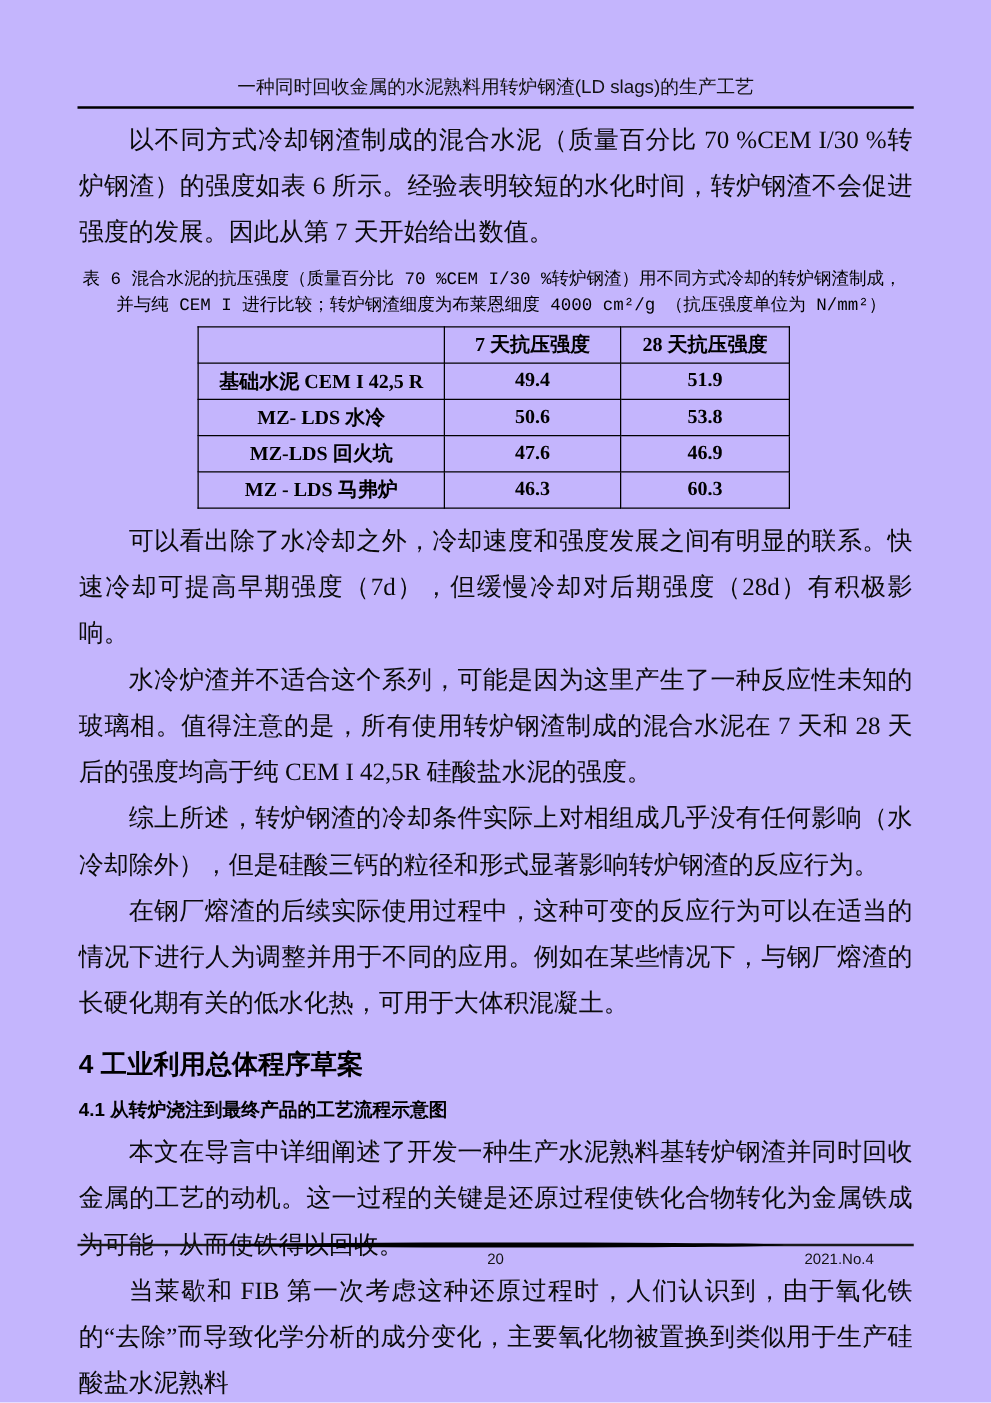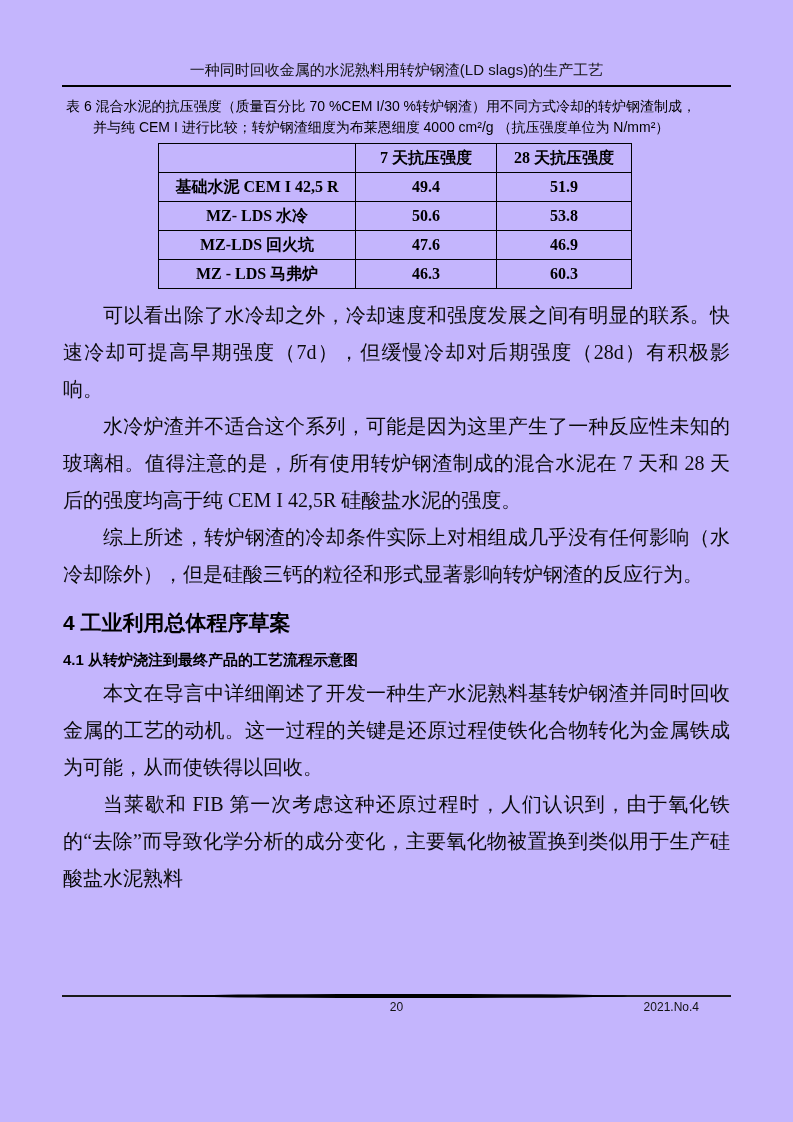"以不同方式冷却钢渣制成的混合水泥（质量百分比 70 %CEM I/30" p.para { html: none -> <p>以不同方式冷却钢渣制成的混合水泥（质量百分比 70 %CEM I/30 %转炉钢渣）的强度如表 6 所示。经验表明较短的水化时间，转炉钢渣不会促进强度的发展。因此从第 7 天开始给出数值。</p> }
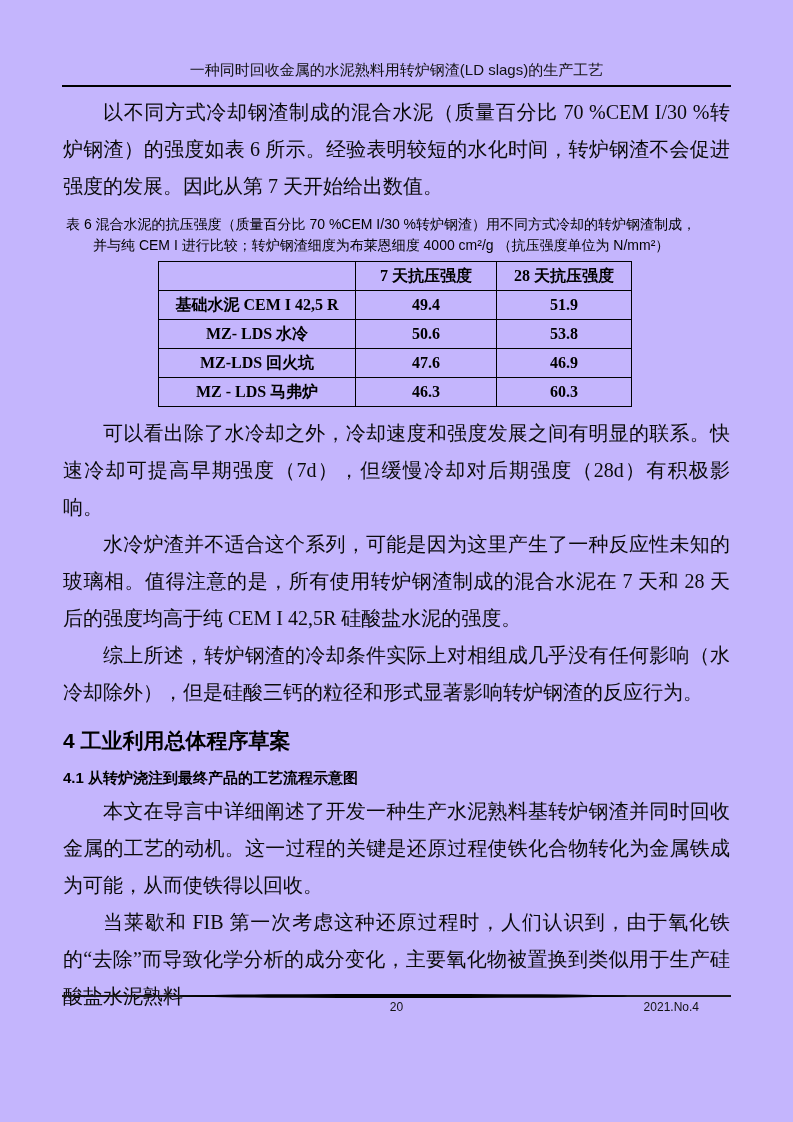"表 6 混合水泥的抗压强度（质量百分比 70 %CEM" .tbl-caption { font-family: Liberation Sans, sans-serif -> Liberation Mono, monospace }
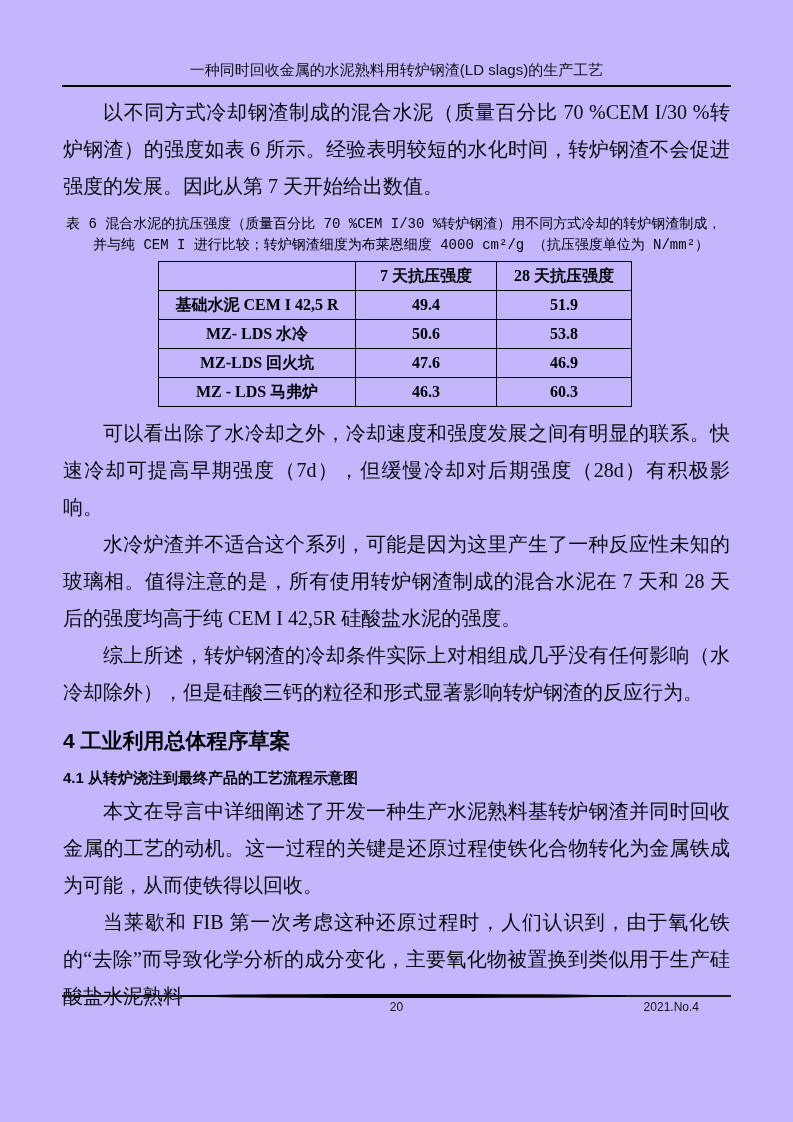"在钢厂熔渣的后续实际使用过程中，这种可变的反应行为可以在适当的情况下进行人为调整" p.para { html: none -> <p>在钢厂熔渣的后续实际使用过程中，这种可变的反应行为可以在适当的情况下进行人为调整并用于不同的应用。例如在某些情况下，与钢厂熔渣的长硬化期有关的低水化热，可用于大体积混凝土。</p> }
